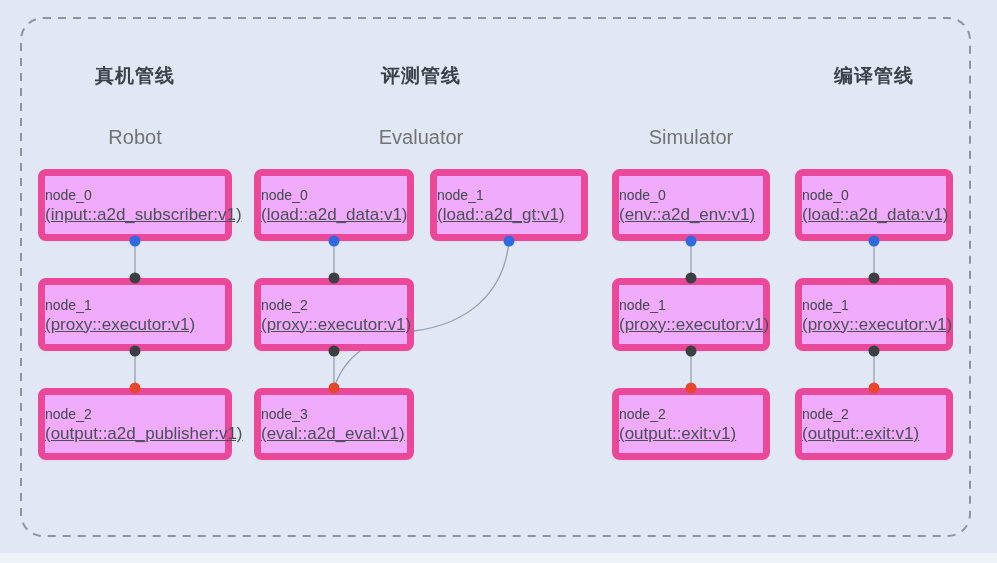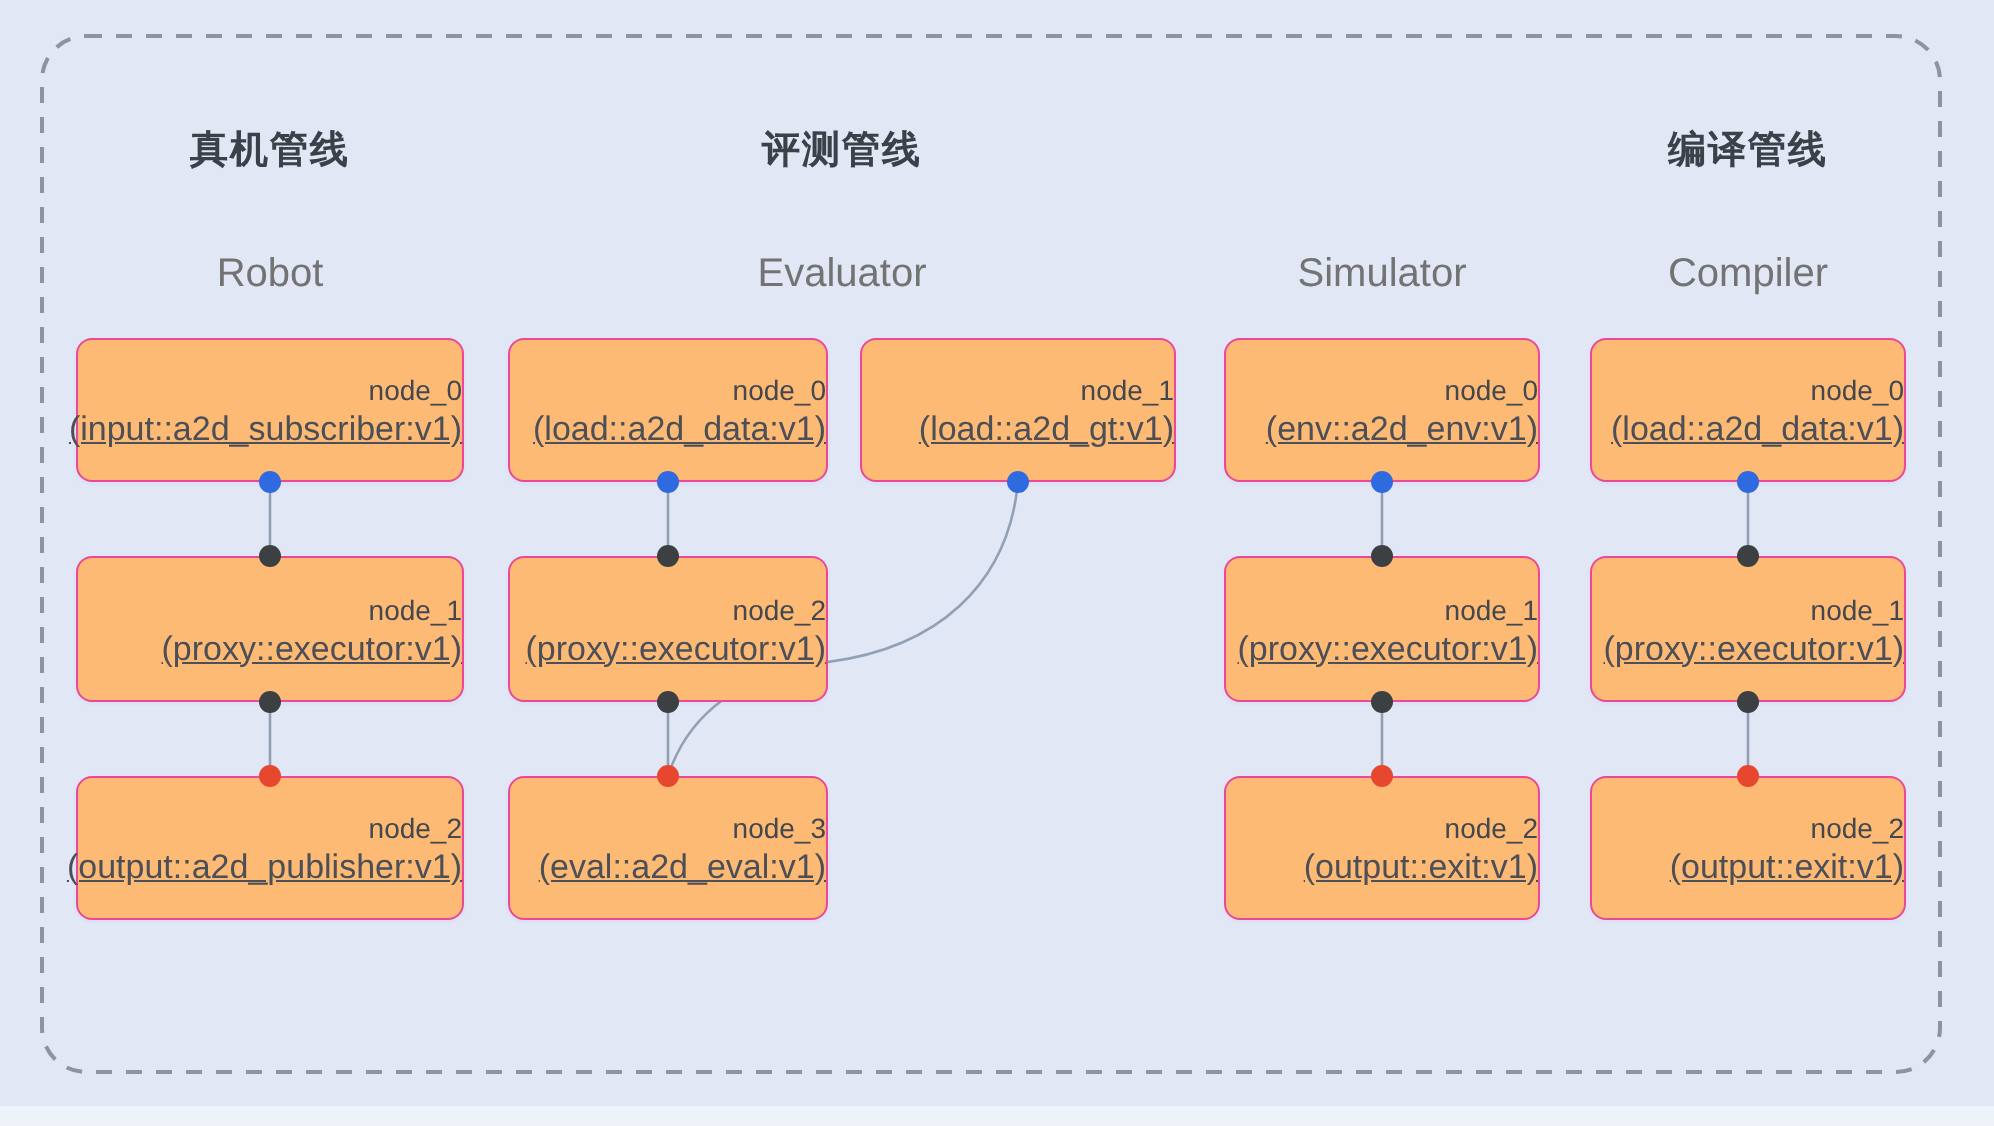"Compiler" div.pipe-title-en { html: <div>Compiler</div> -> none }
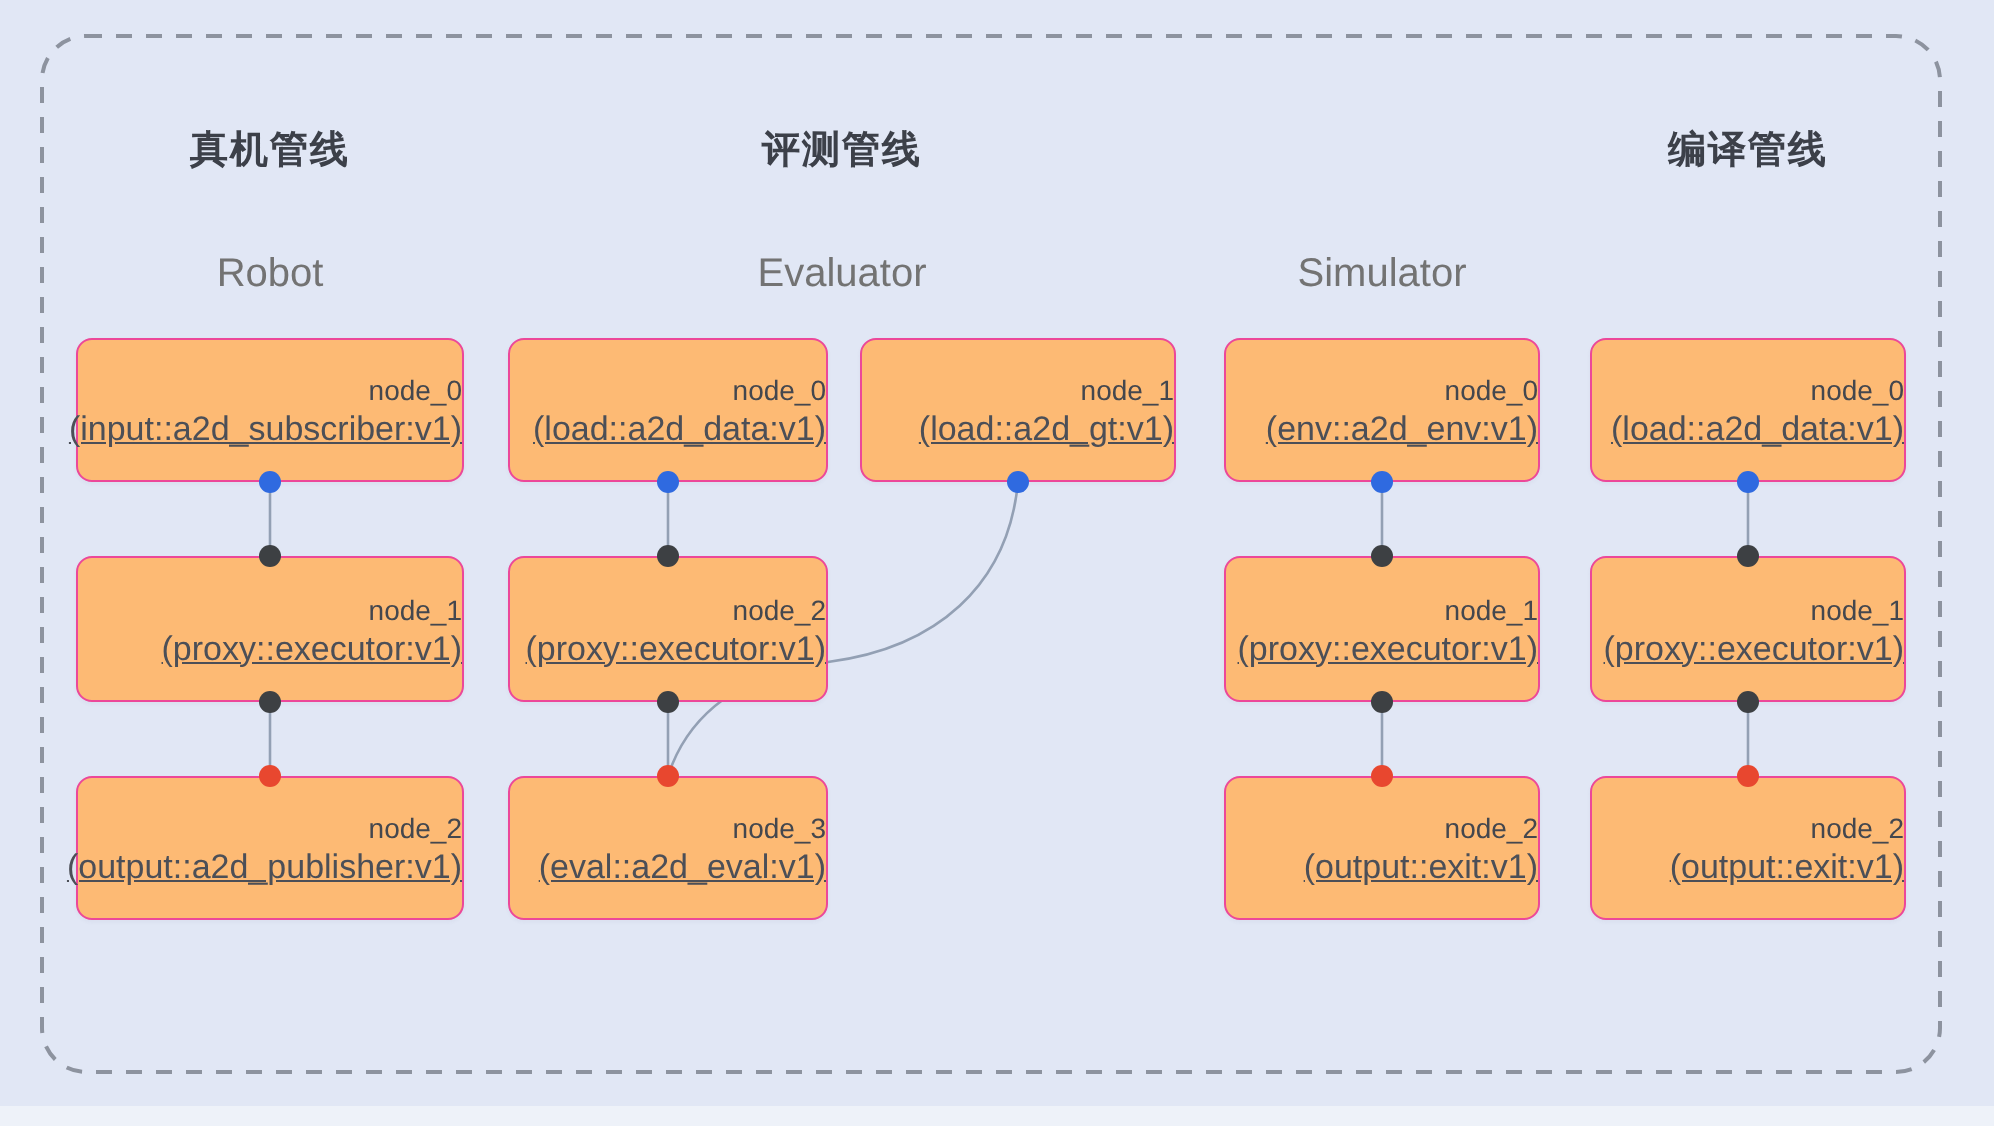"node_0" .node { align-items: flex-end -> flex-start; background: #fdba74 -> #f0abfc; border: 1px solid #ec4899 -> 7px solid #ec4899 }
